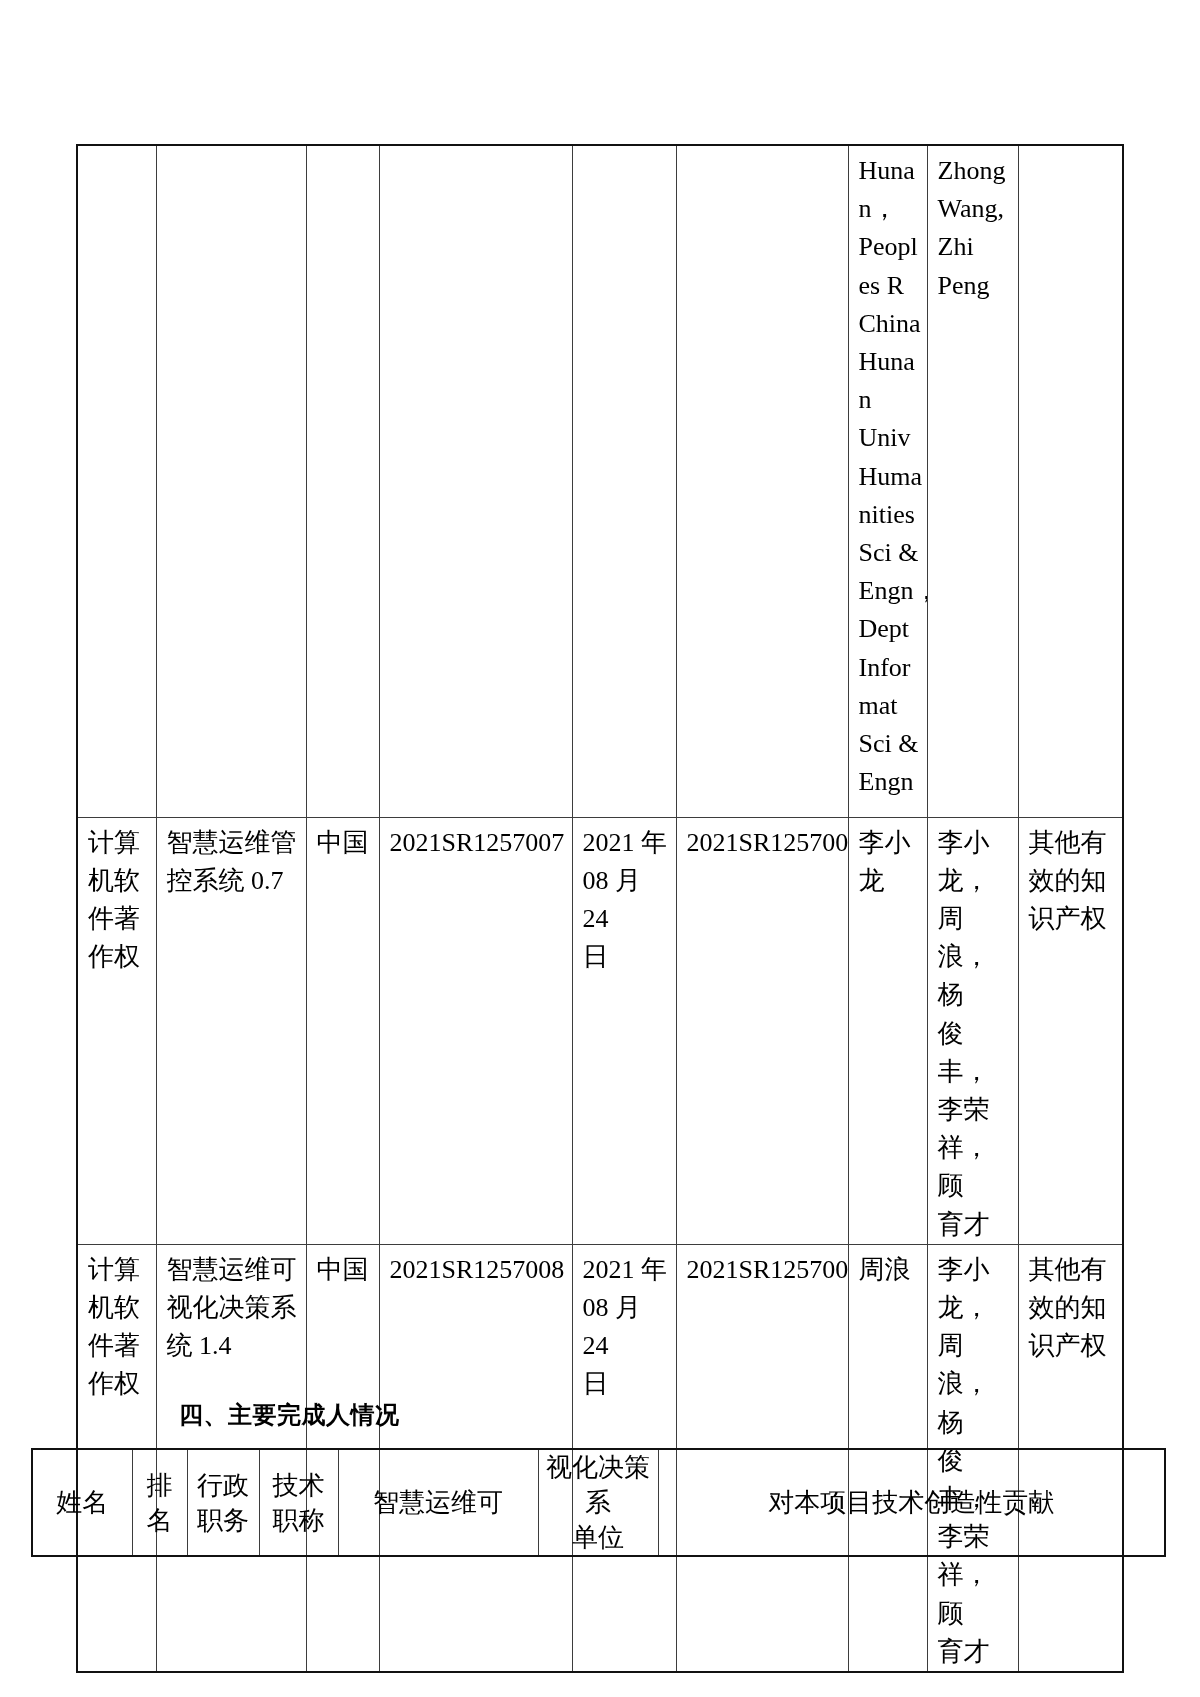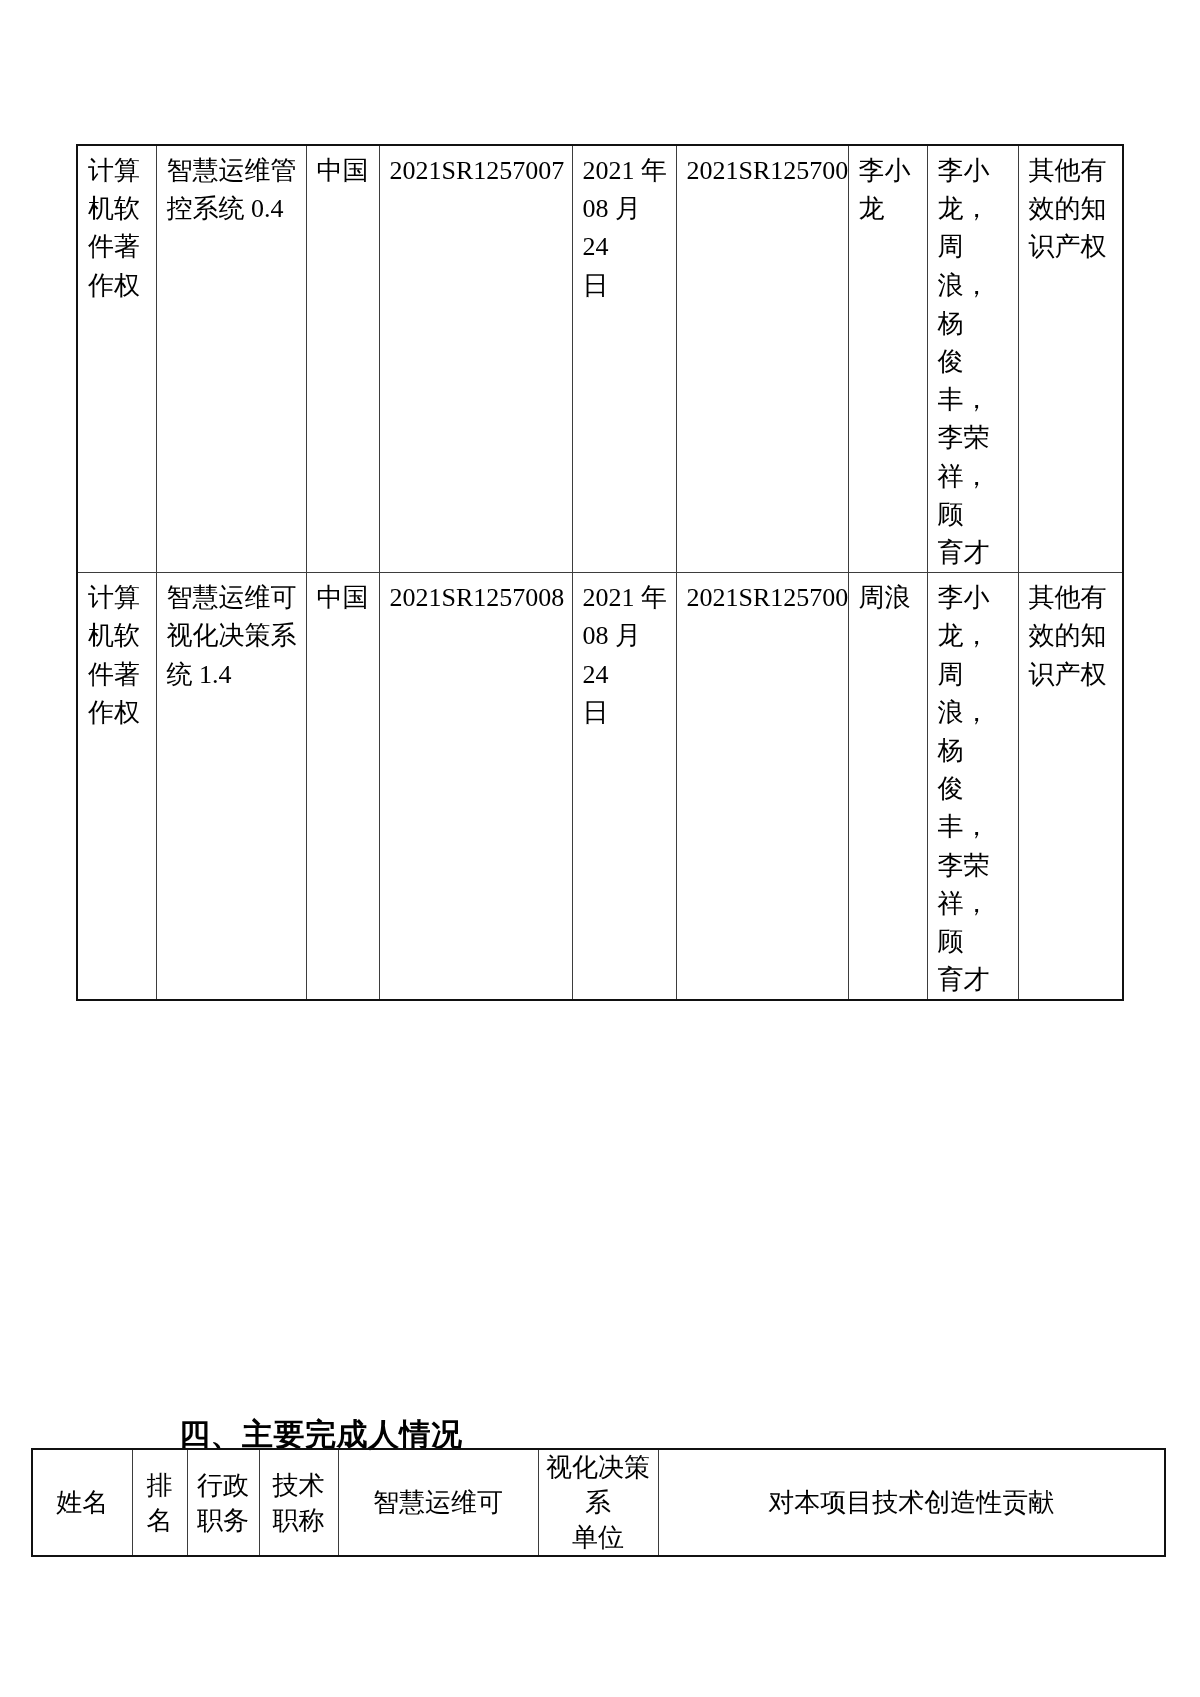"Huna" tr.ip-row-cont { html: none -> <tr> <td></td> <td></td> <td></td> <td></td> <td></td> <td></td> <td>Huna n， Peopl es R China Huna n Univ Huma nities Sci &amp; Engn， Dept Infor mat Sci &amp; Engn</td> <td>Zhong Wang, Zhi Peng</td> <td></td> </tr> }
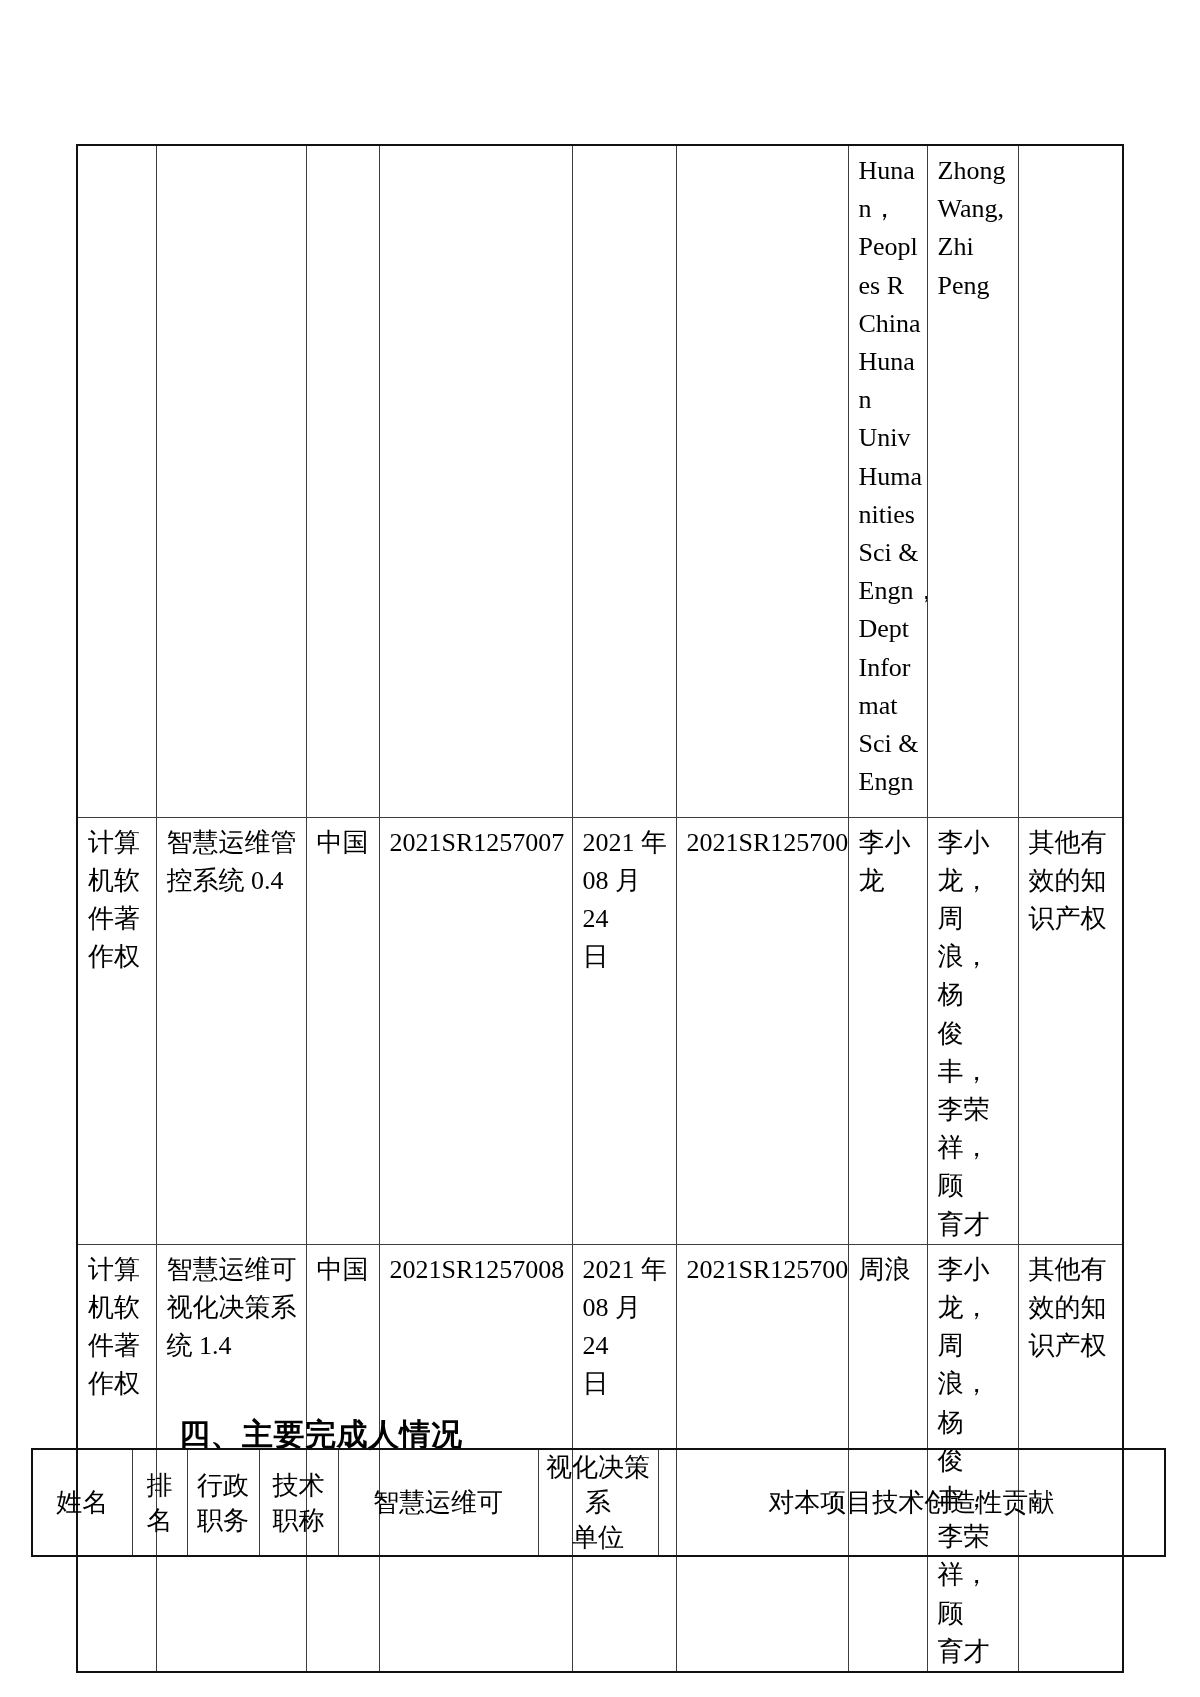"智慧运维管" td { text: 0.4 -> 0.7 }
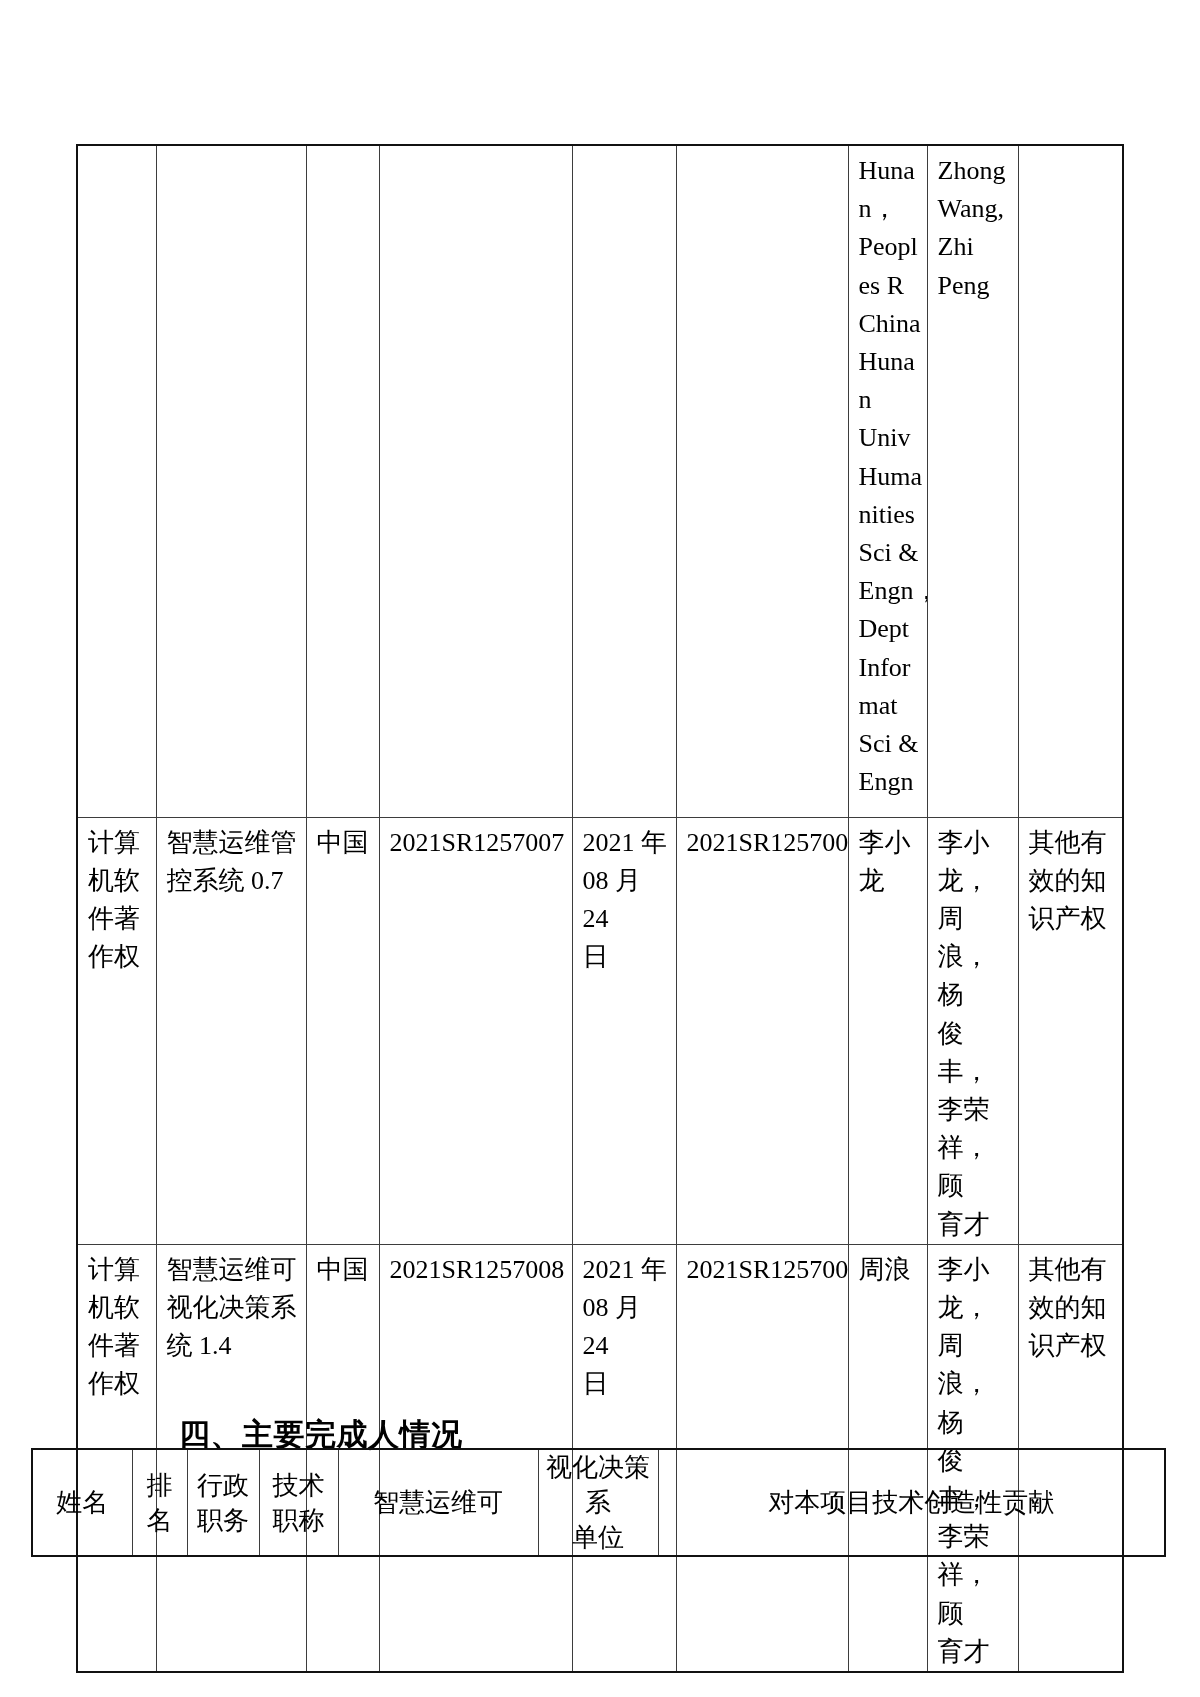"四、主要完成人情况" .section-heading { font-size: 31px -> 24px; margin-top: 20px -> none }
